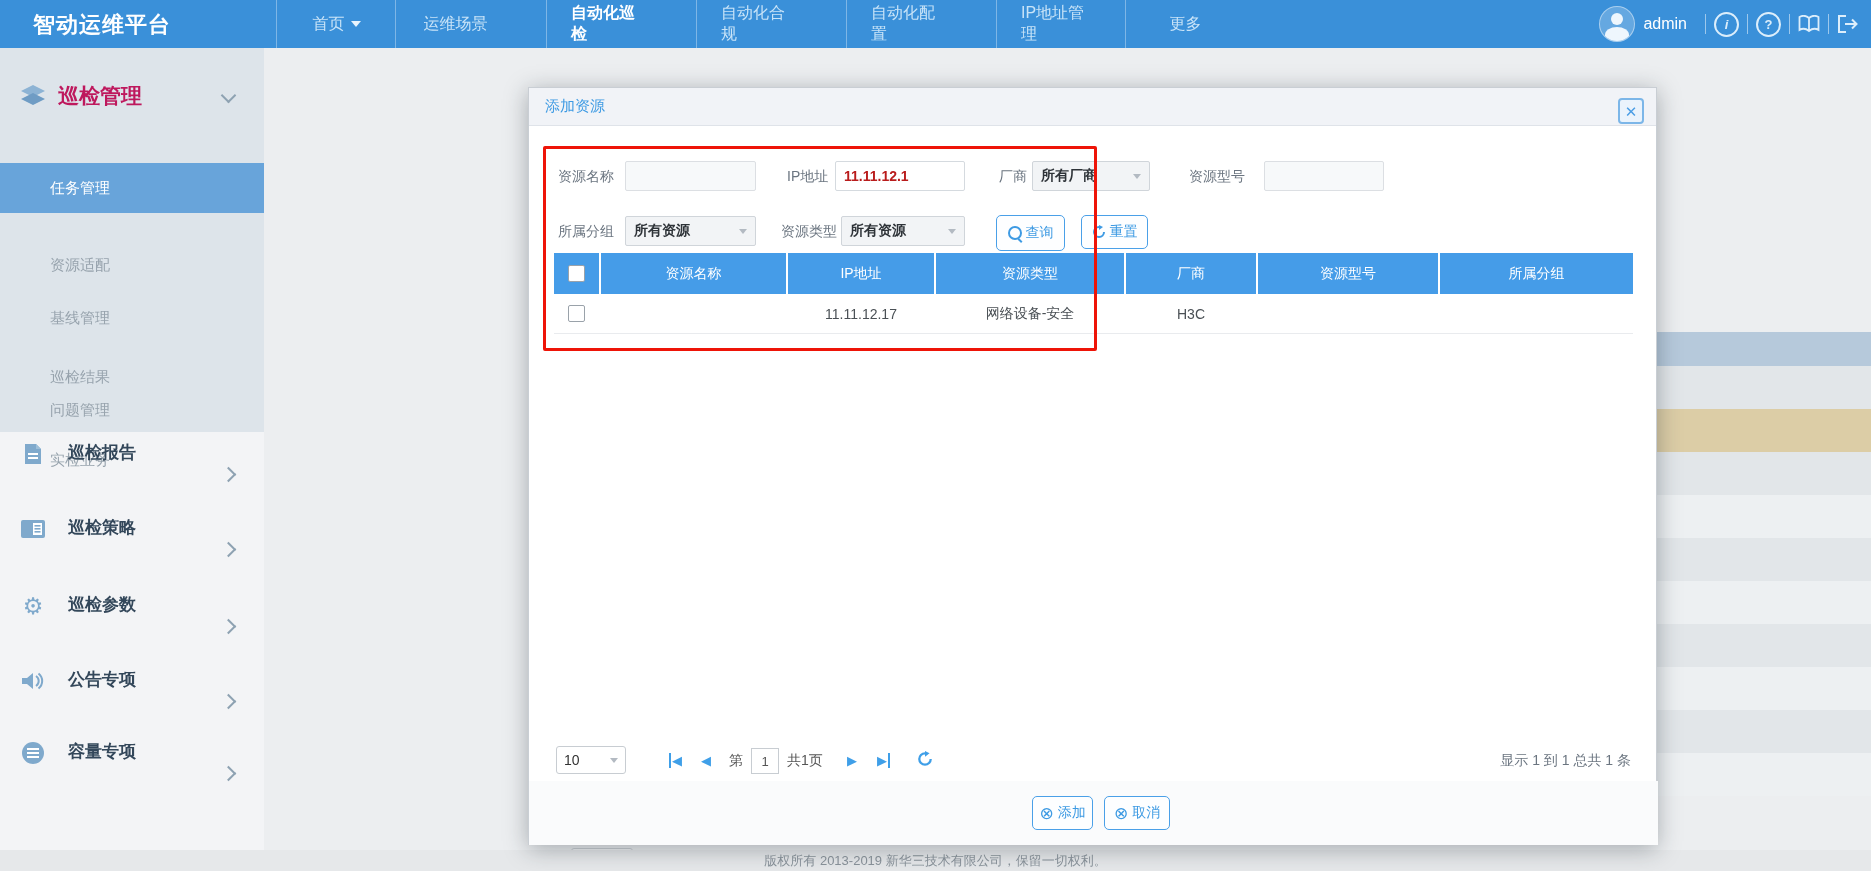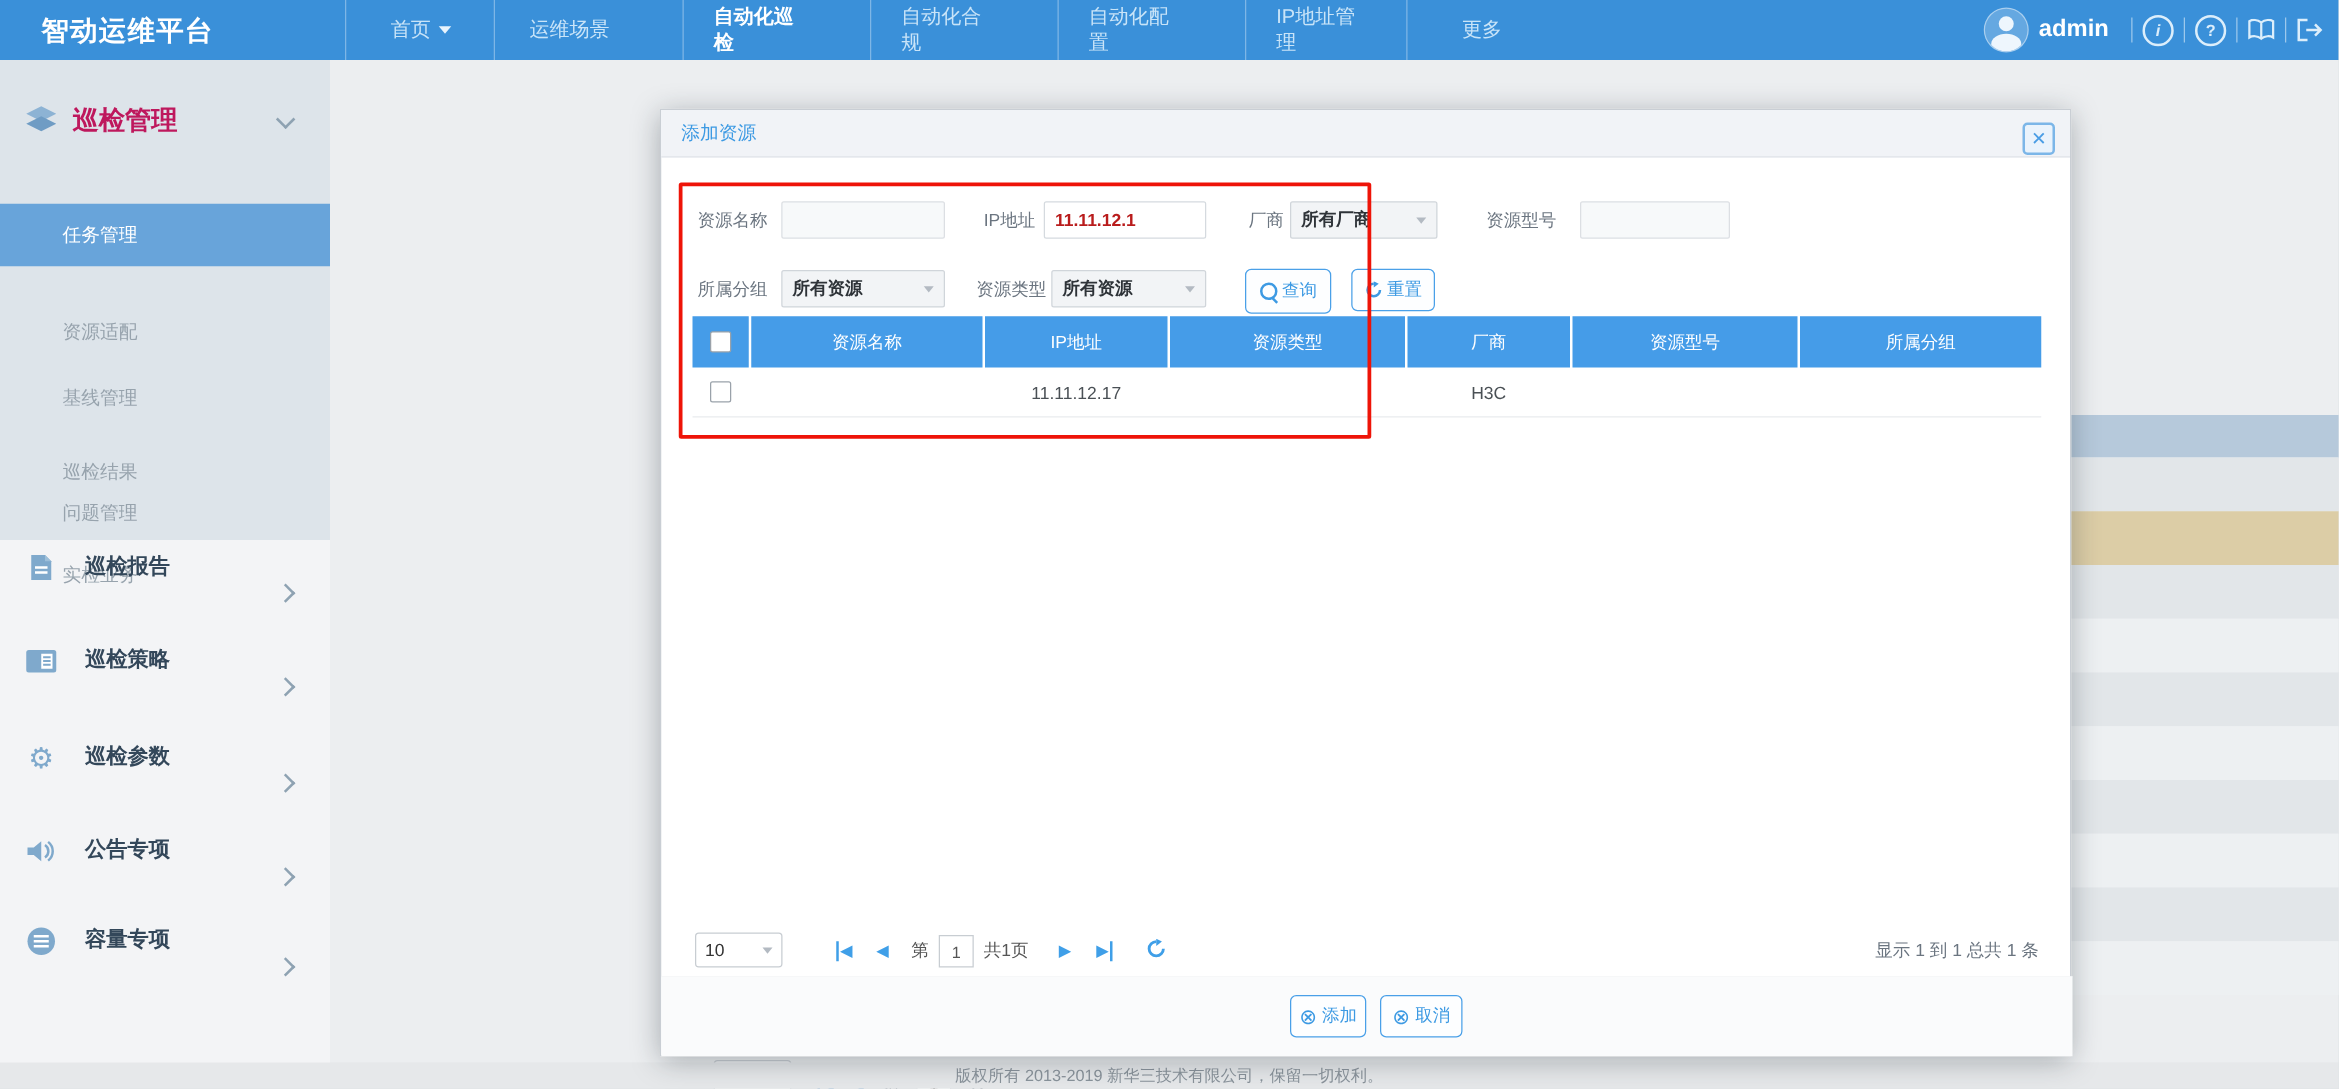"admin" .admin-name { font-size: 19px -> 16px; font-weight: bold -> normal }
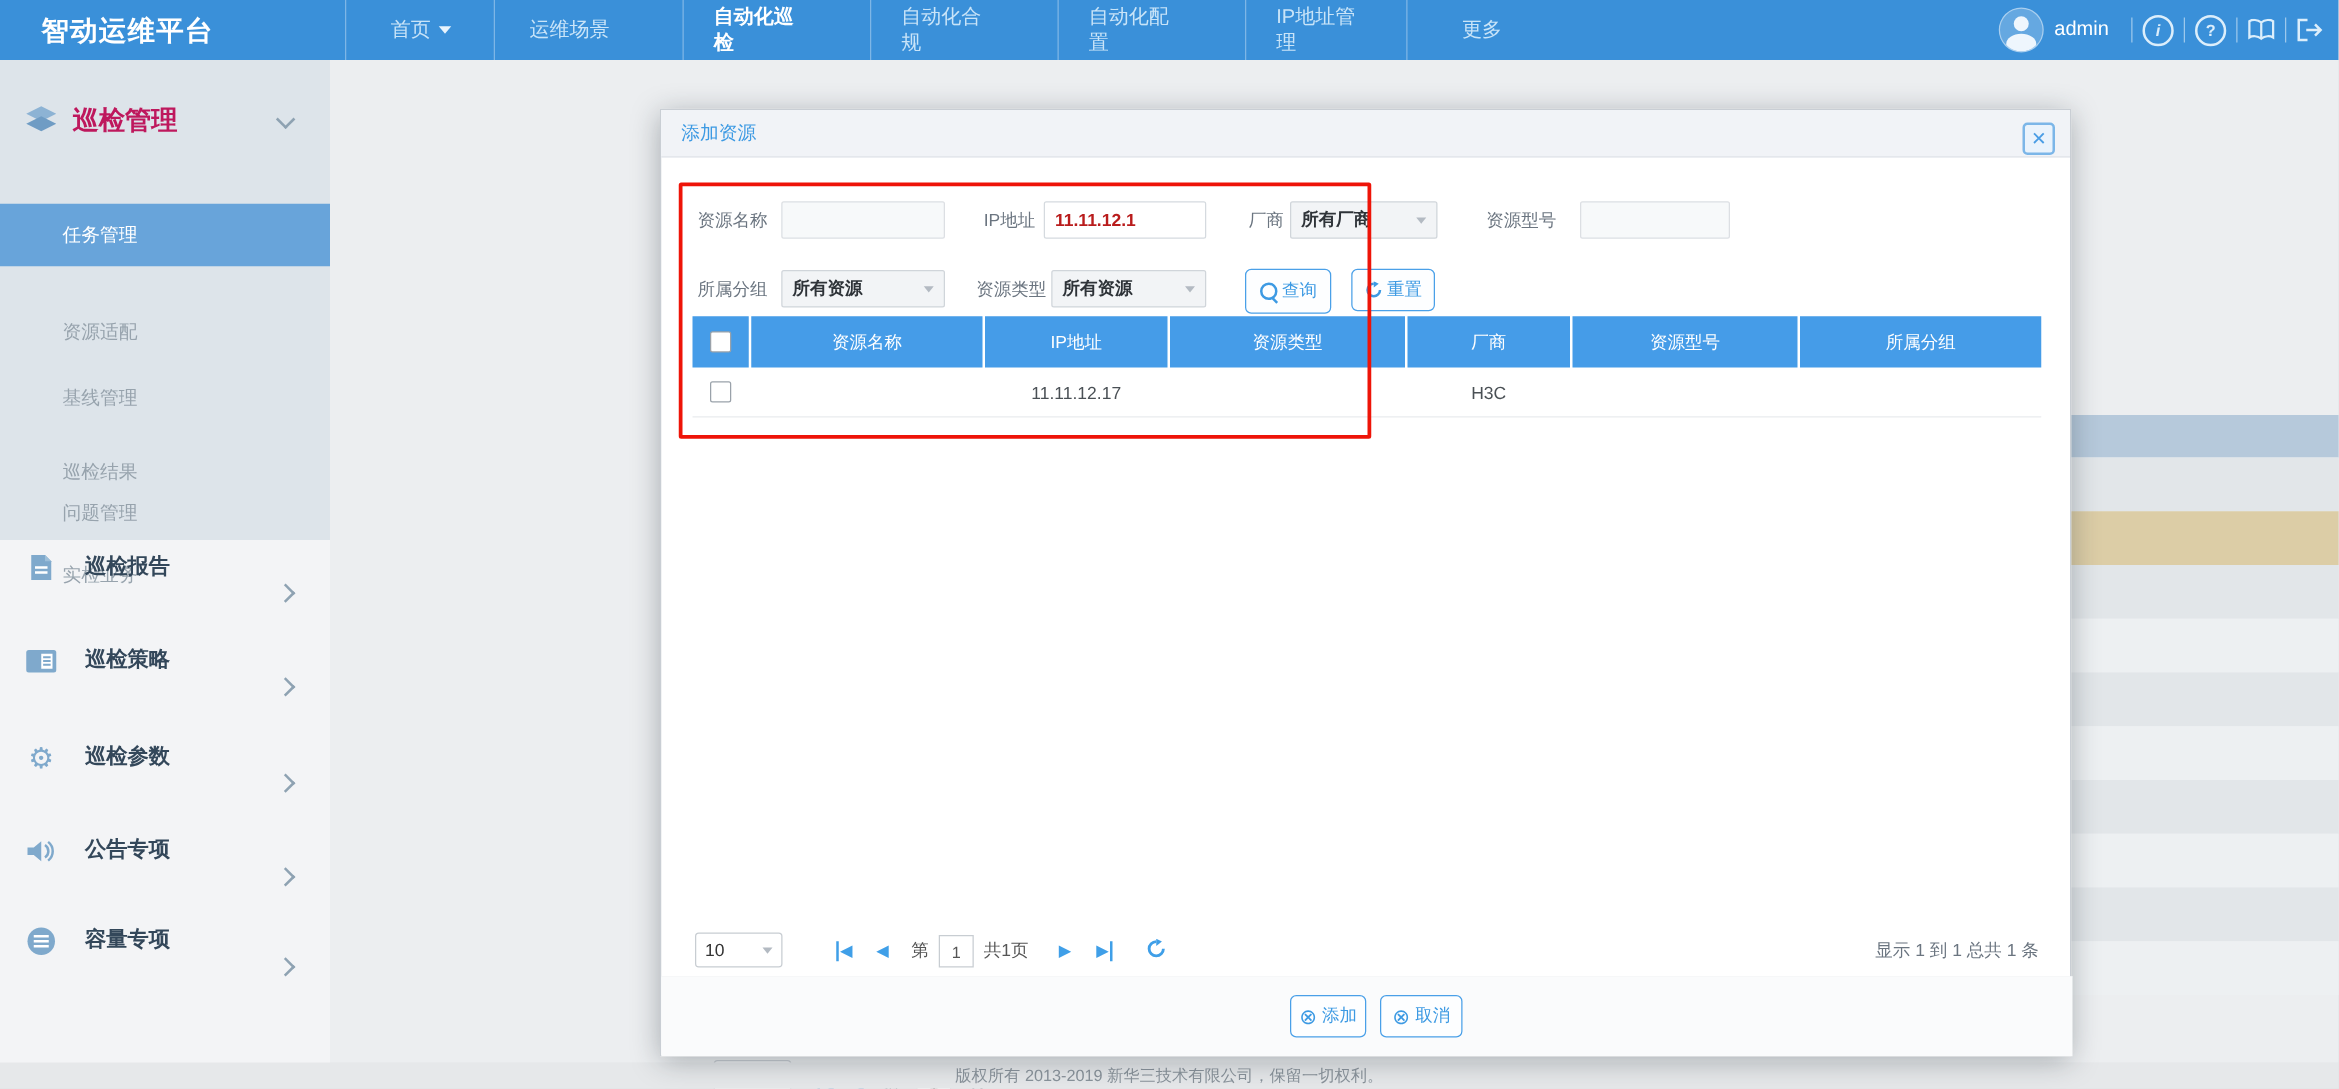"网络设备-安全" div.mr-cell { html: none -> <div>网络设备-安全</div> }
